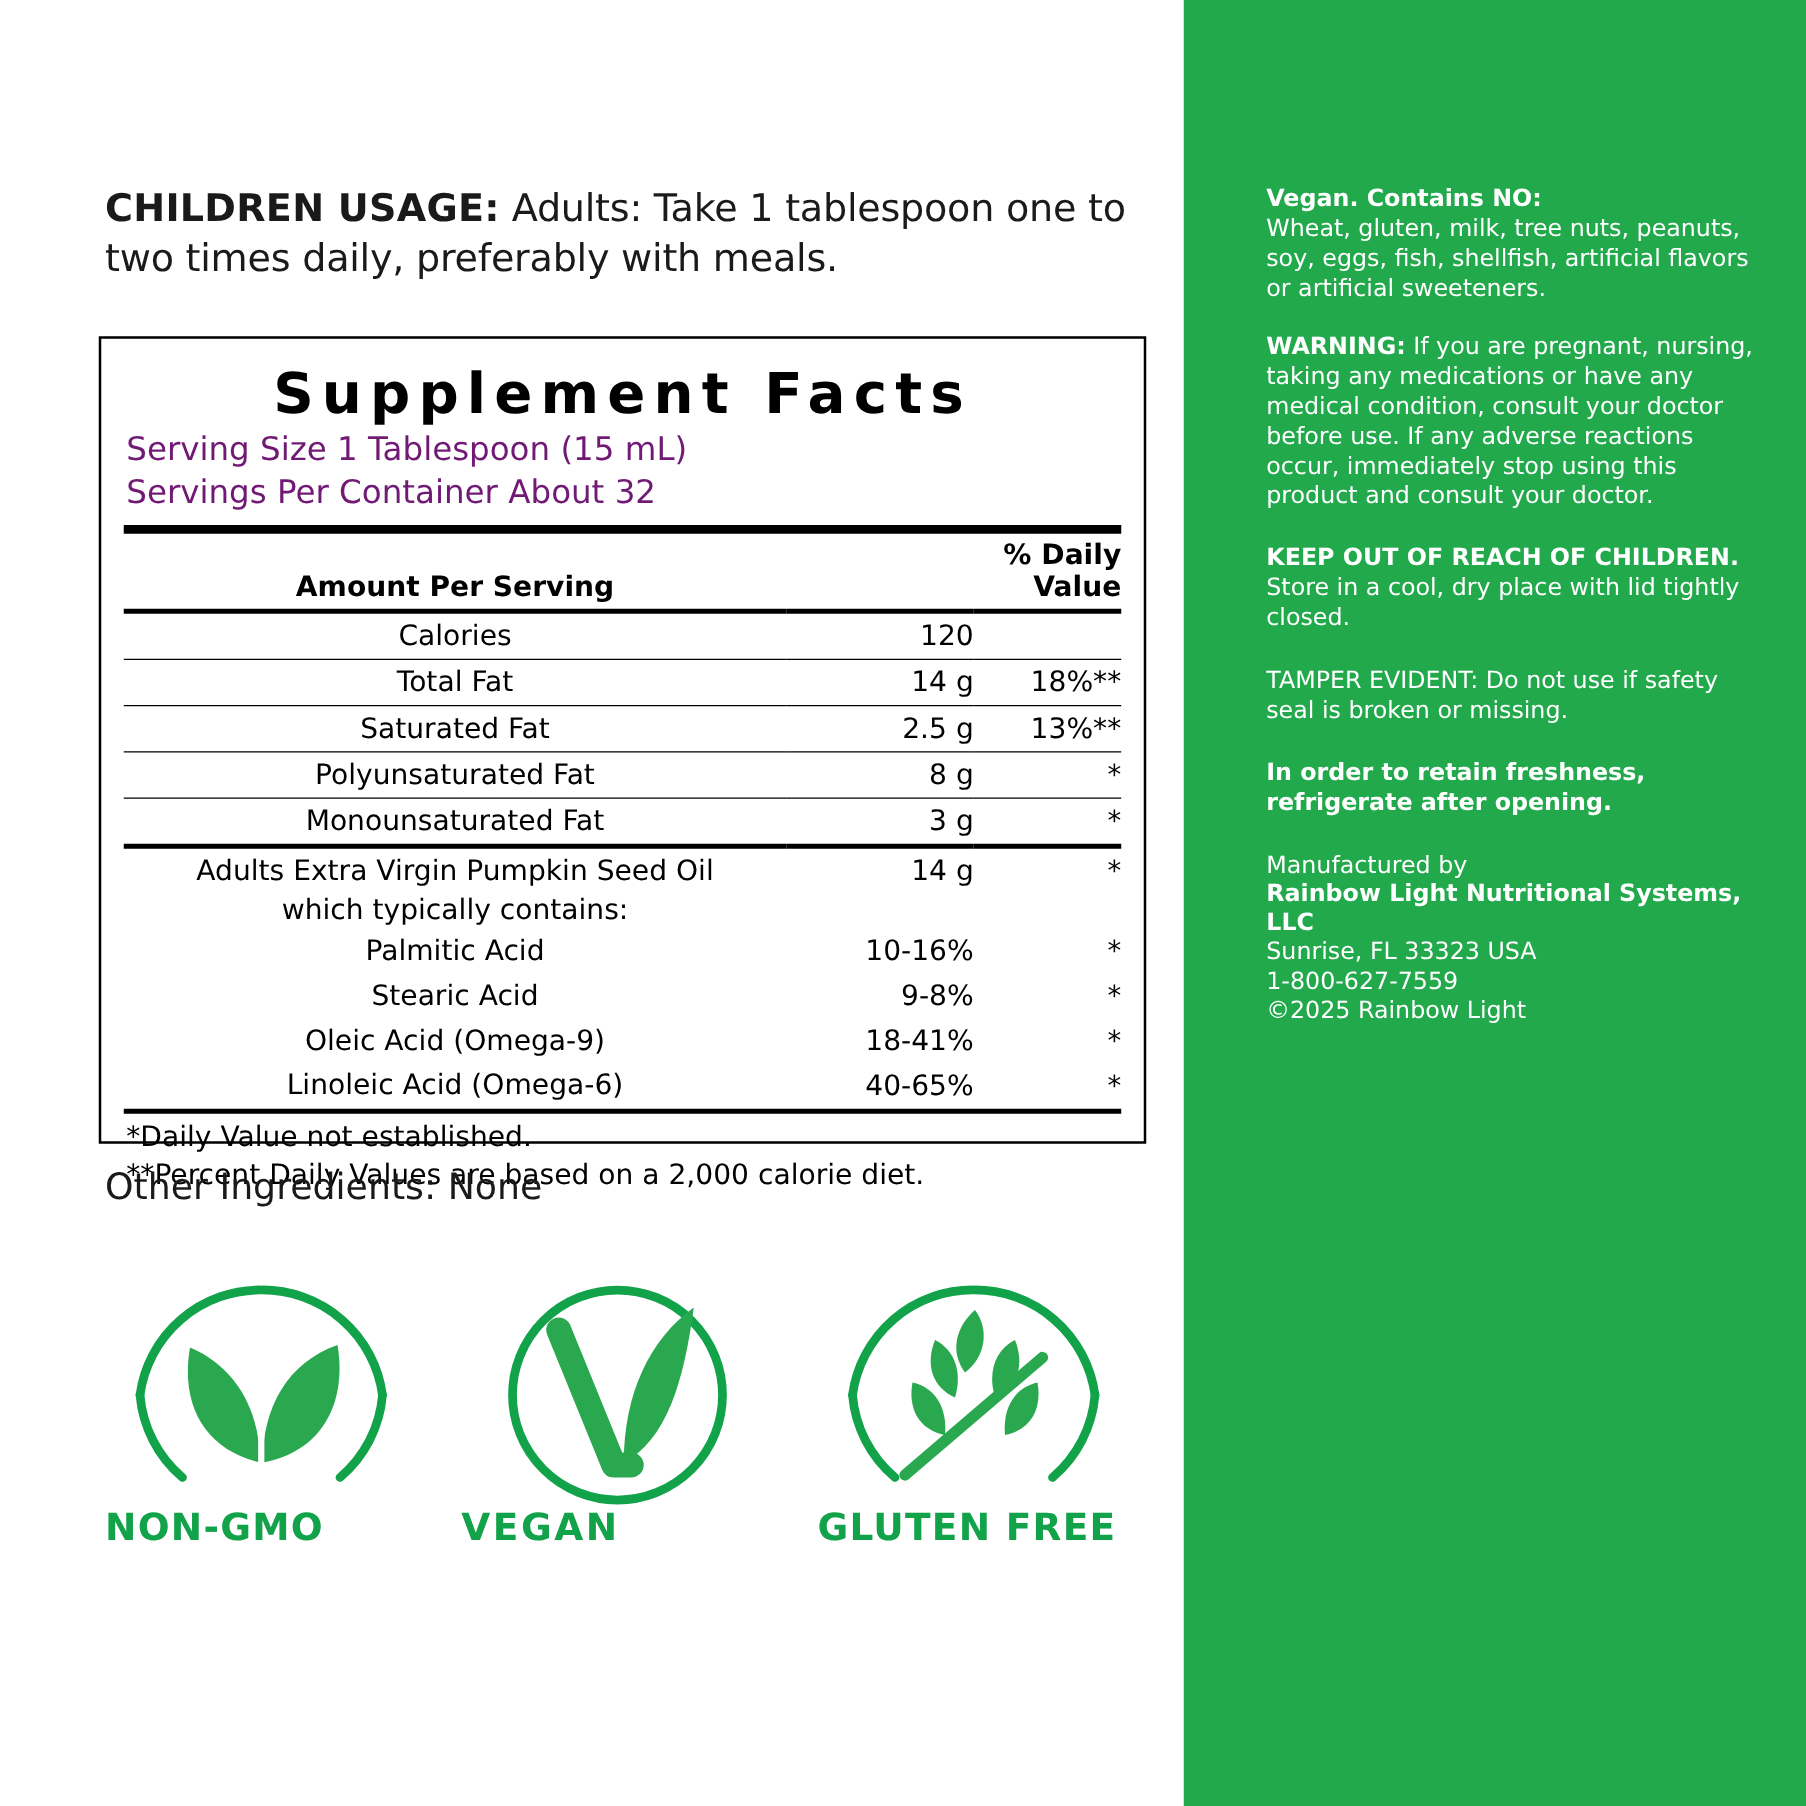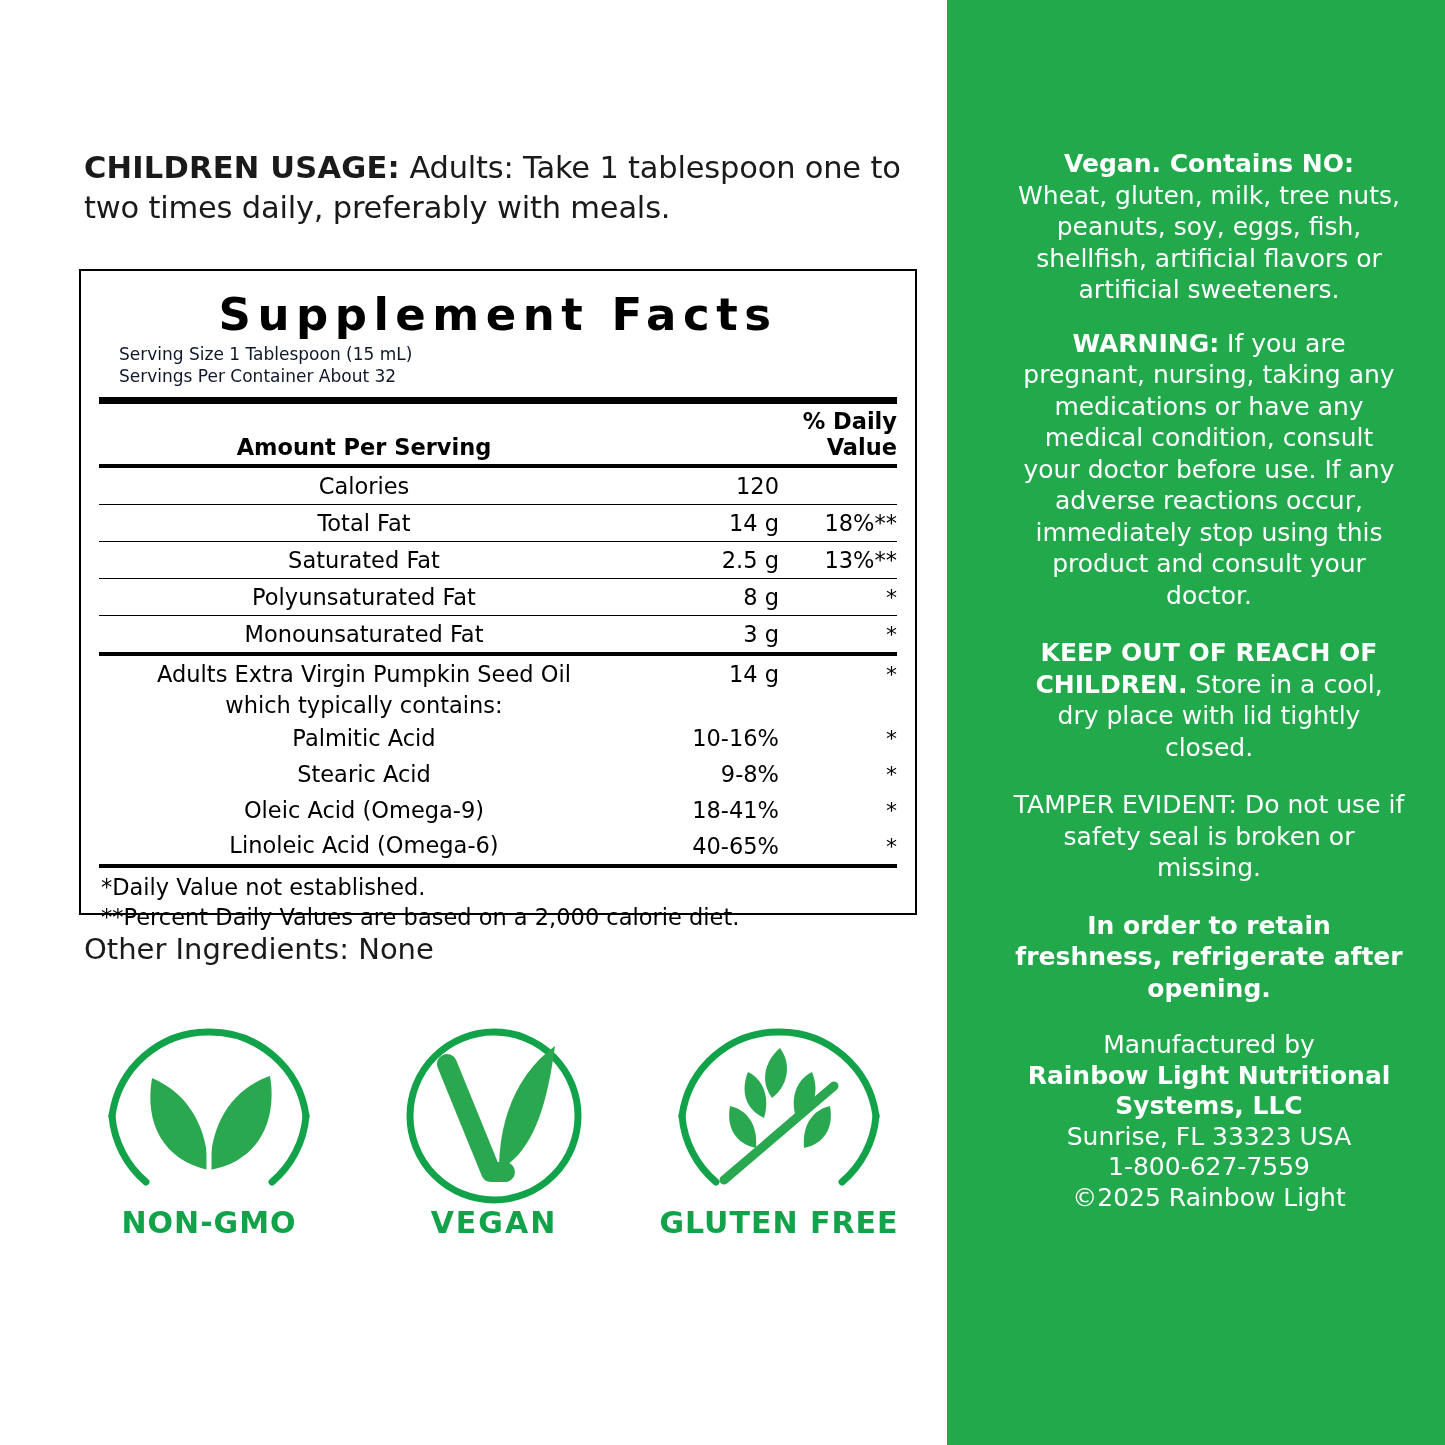"Vegan. Contains NO:" .right { font-size: 25px -> 19px; text-align: center -> none }
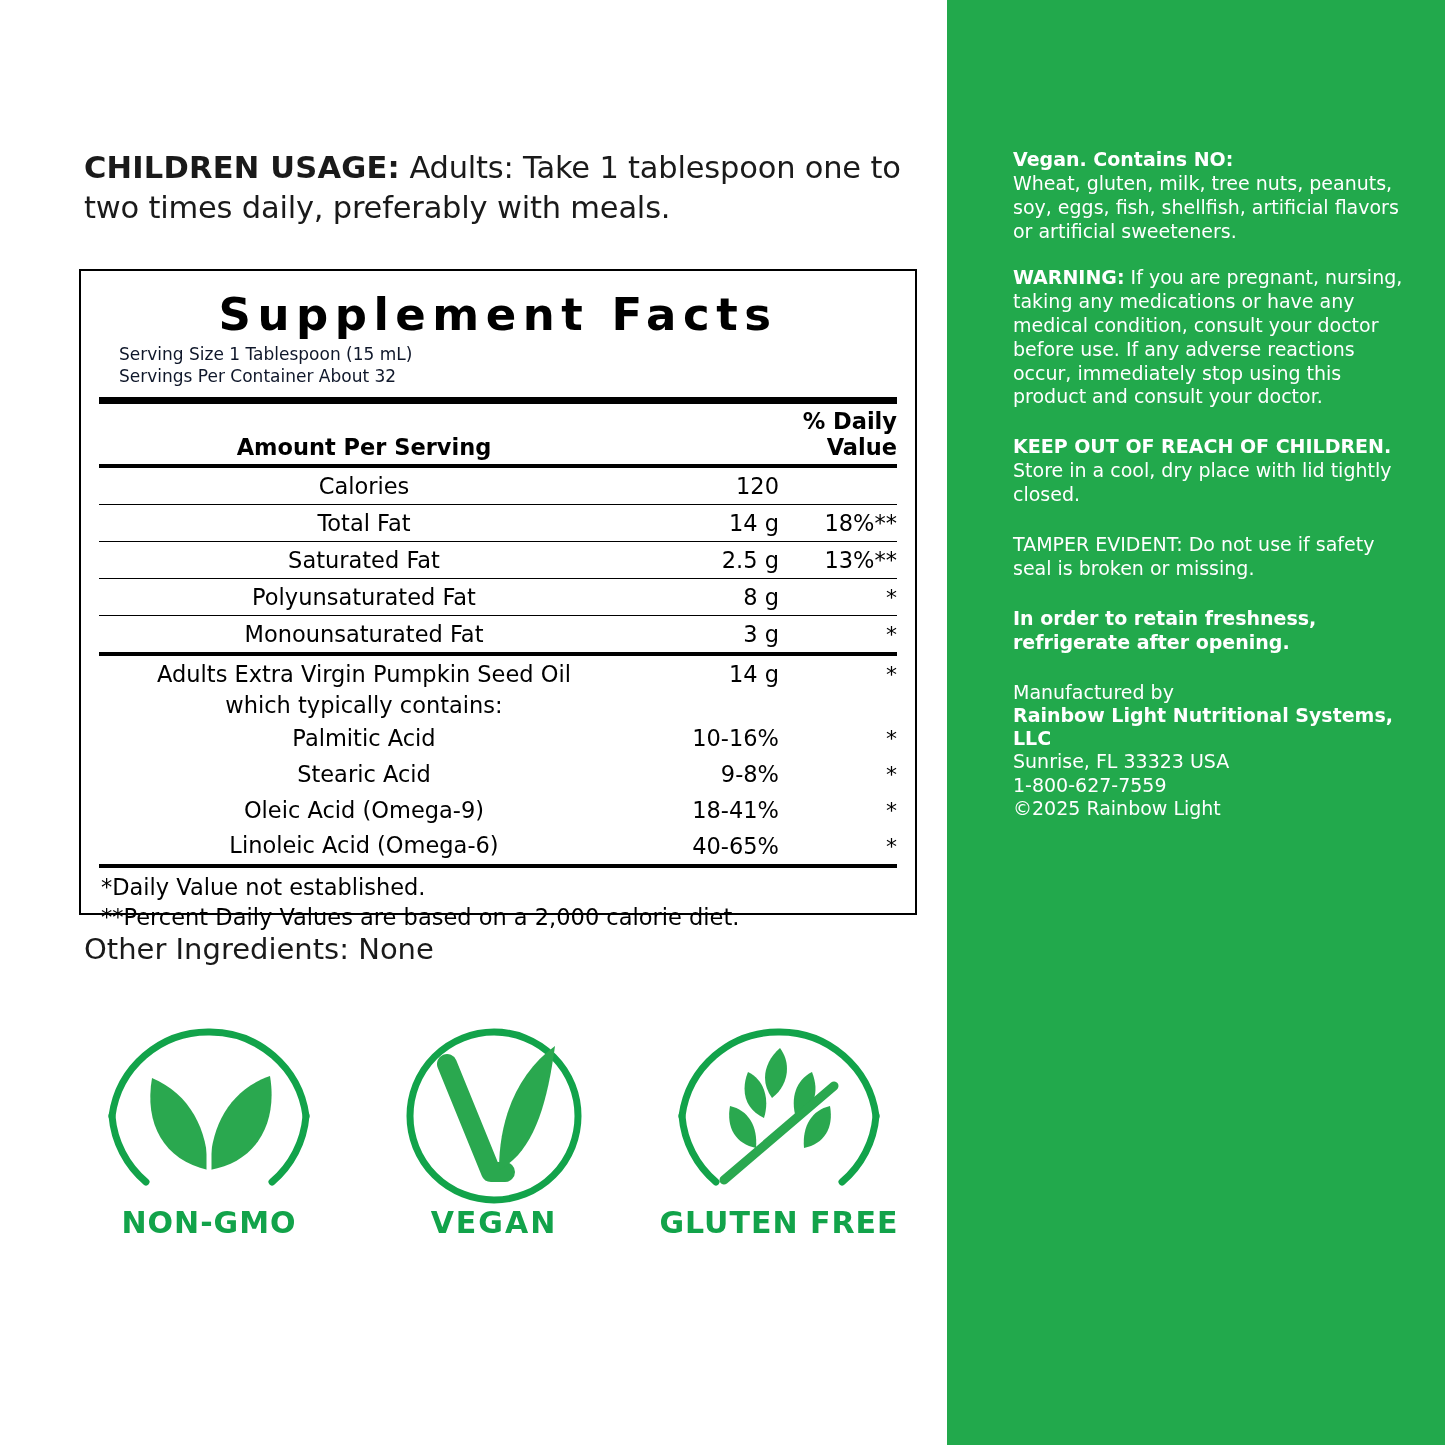"Serving Size 1 Tablespoon (15" .sf-serving { color: #0f172a -> #701a75; font-size: 17px -> 26px; margin-left: 20px -> 2px }
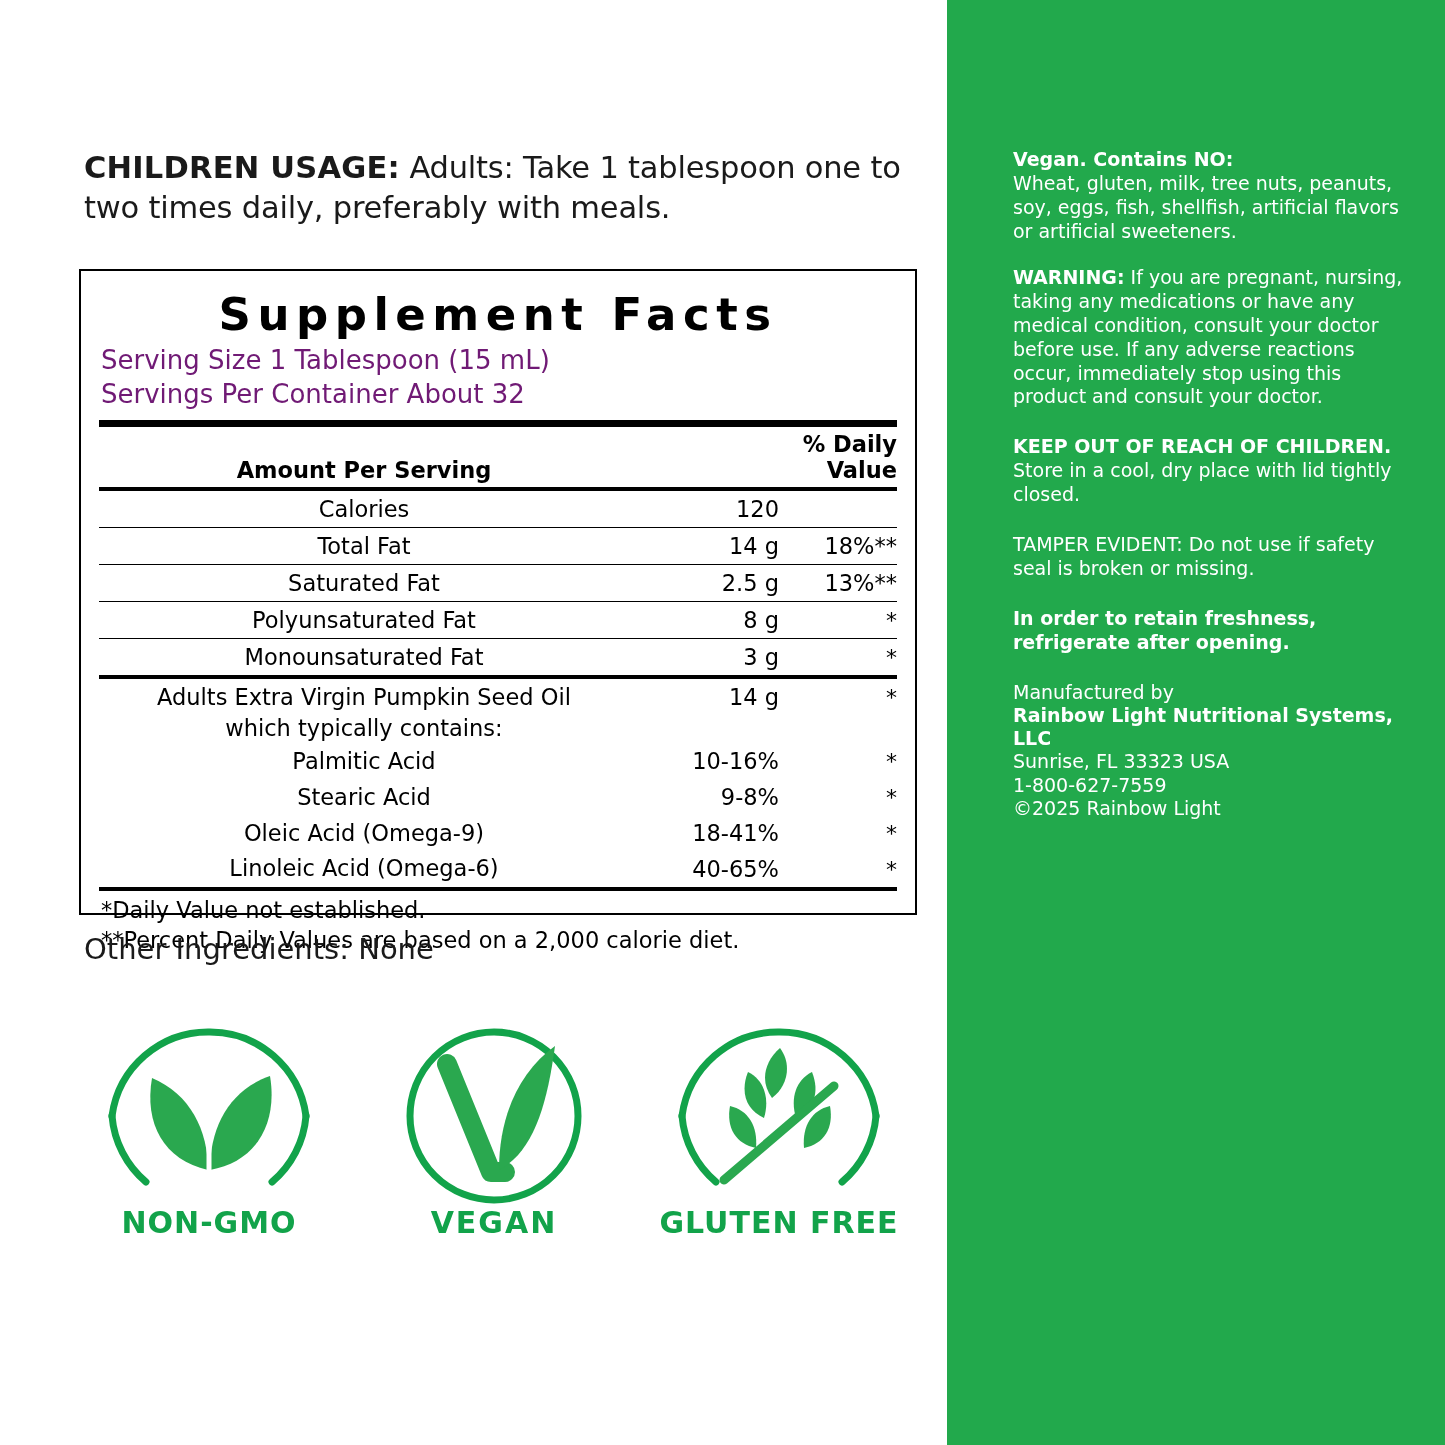"NON-GMO" .badge { text-align: center -> left }
